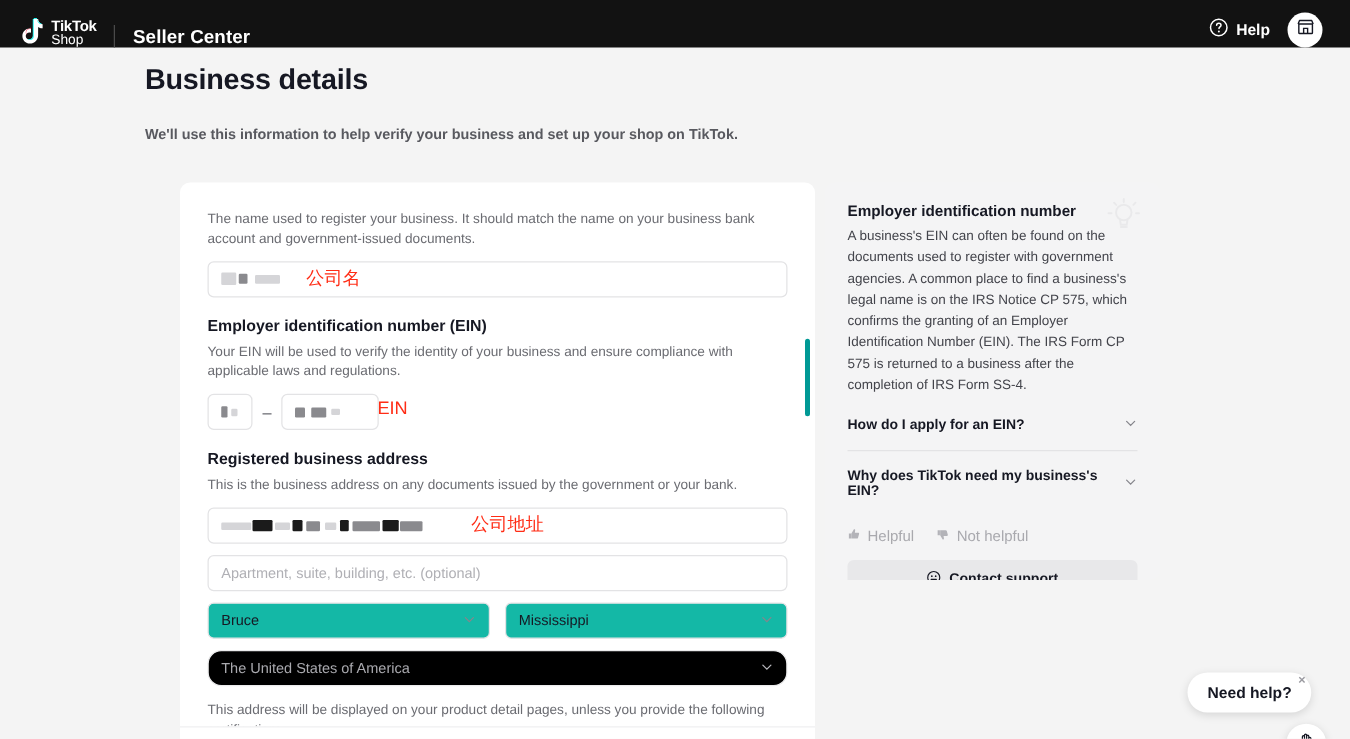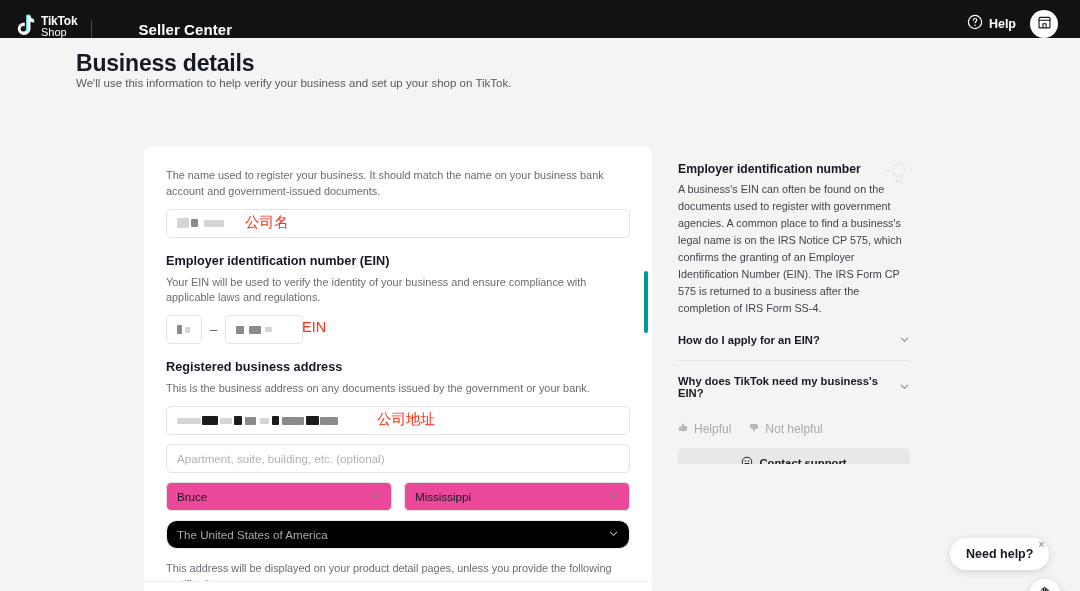"Seller Center" .seller-center { margin-left: 32px -> none }
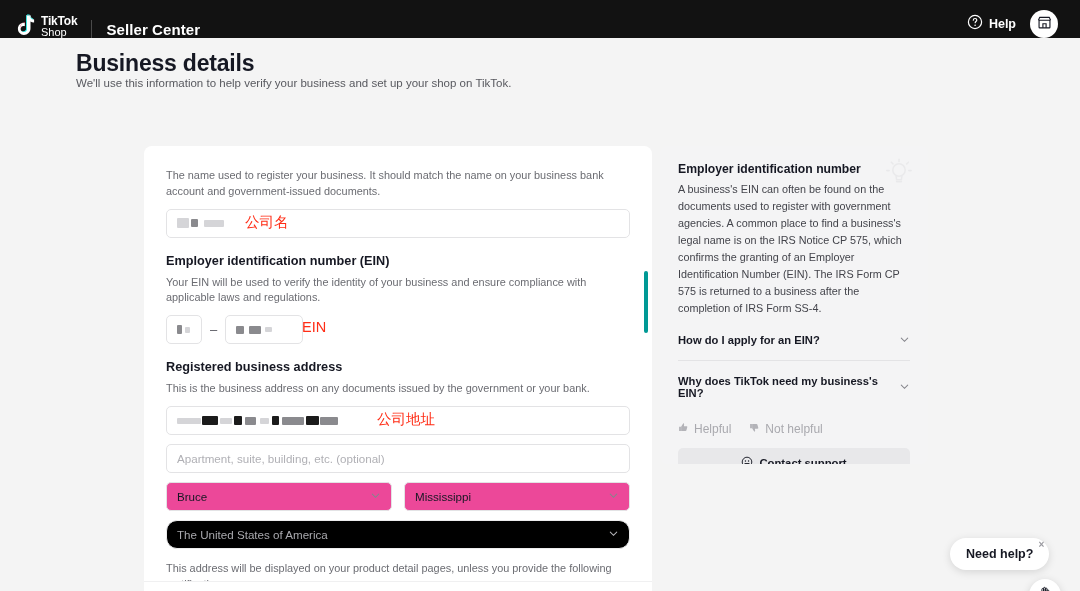"Business details" .page-head { padding: 12px 0 0 76px -> 12px 0 0 116px }
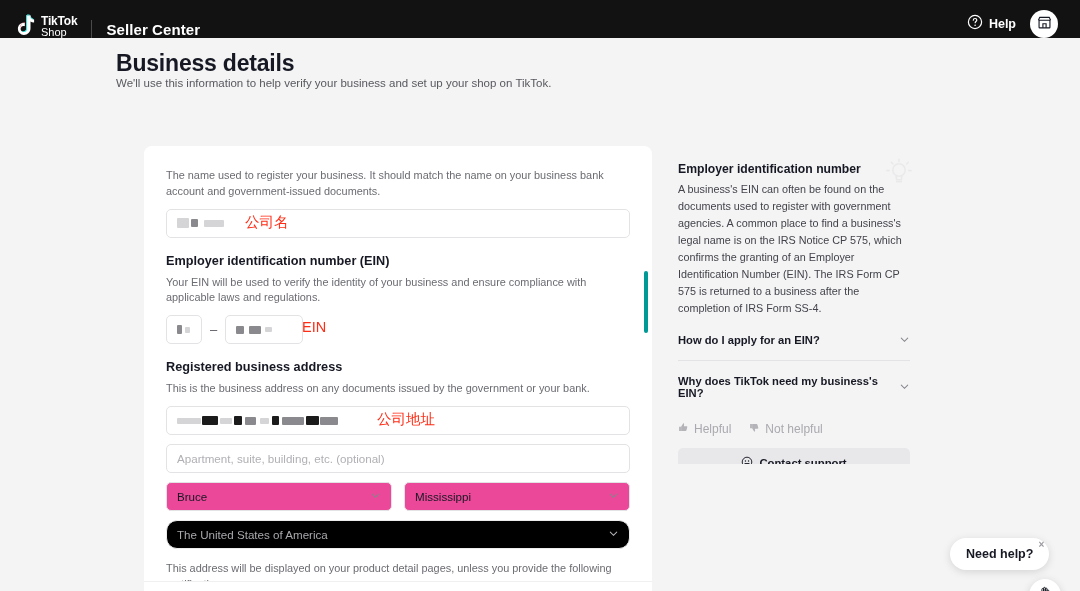"We'll use this information to" .page-sub { font-weight: none -> bold; margin-top: 0 -> 25px }
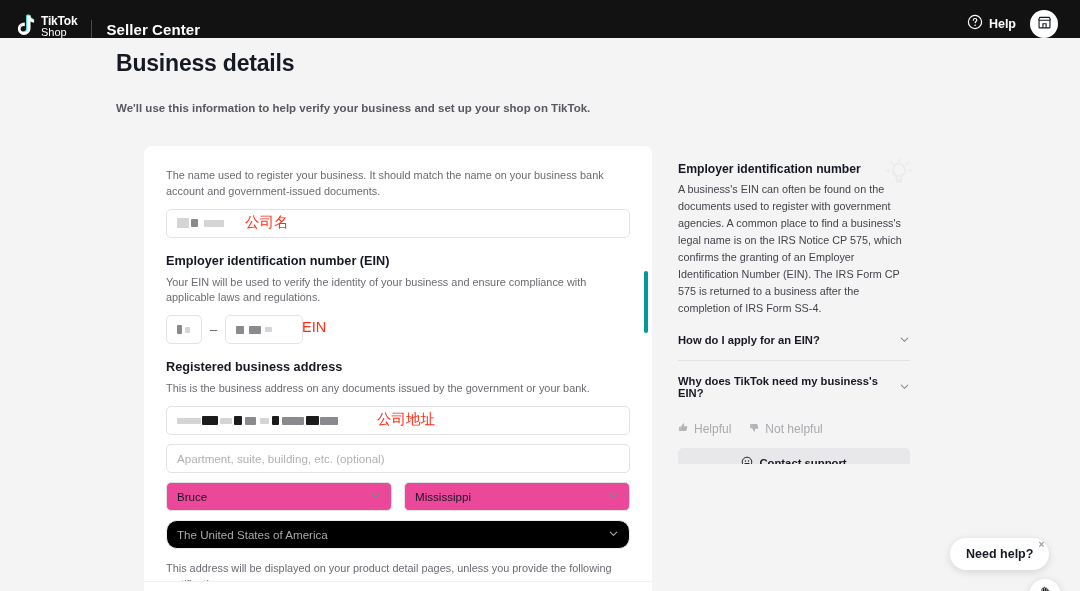"Bruce" .sel { background: #ec4899 -> #14b8a6 }
